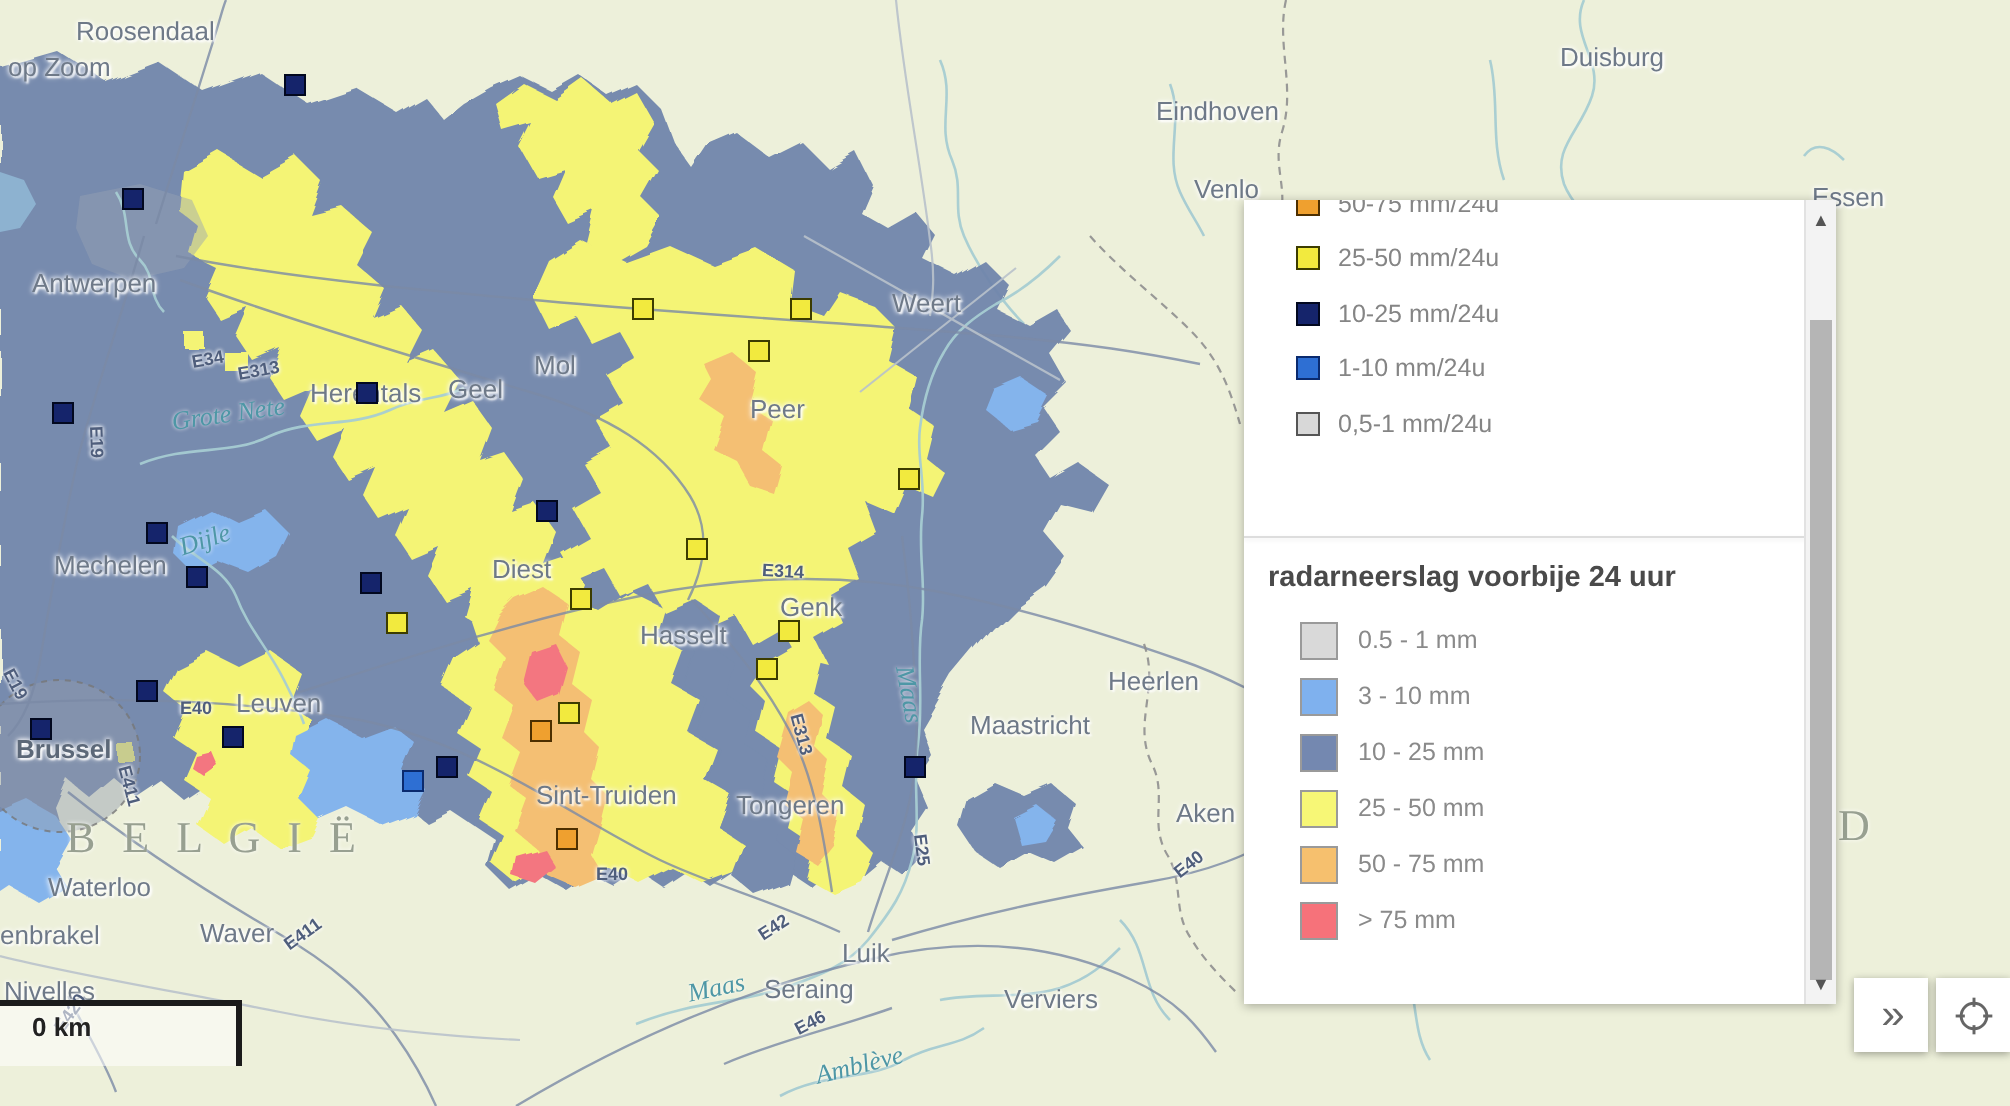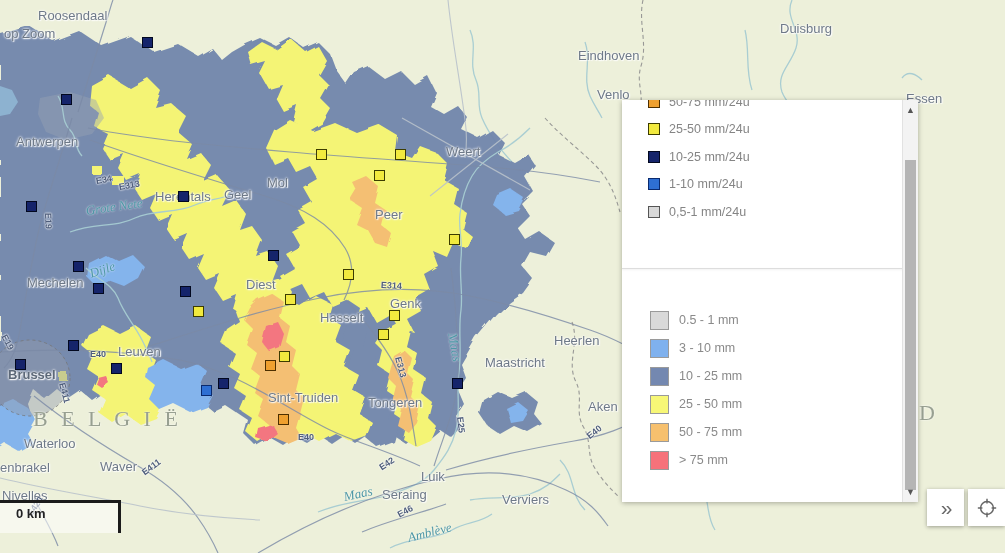"Peer" span.city { top: 207px -> 197px }
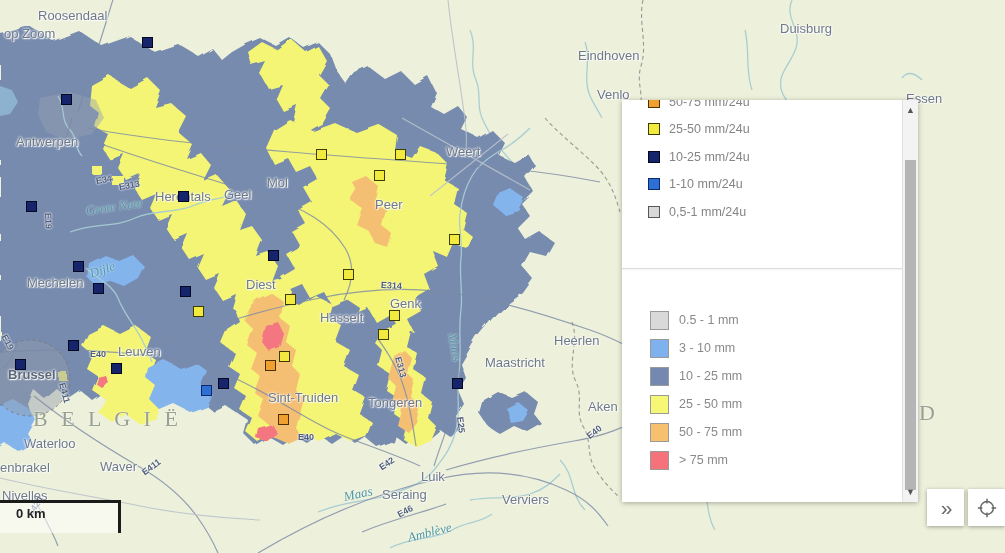"radarneerslag voorbije 24 uur" div { html: none -> <div>radarneerslag voorbije 24 uur</div> }
